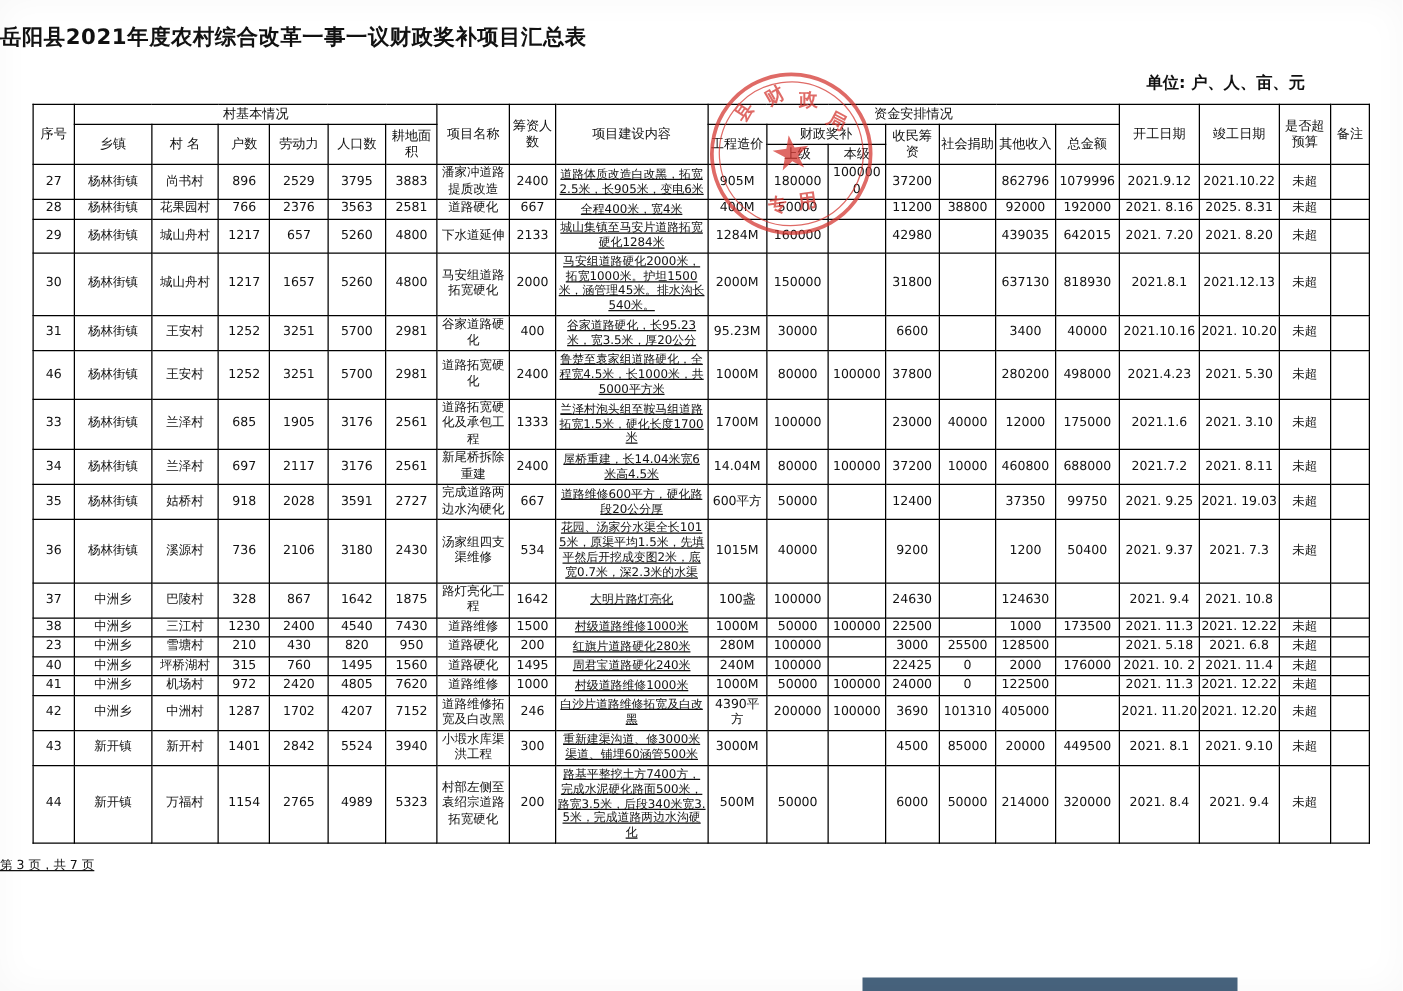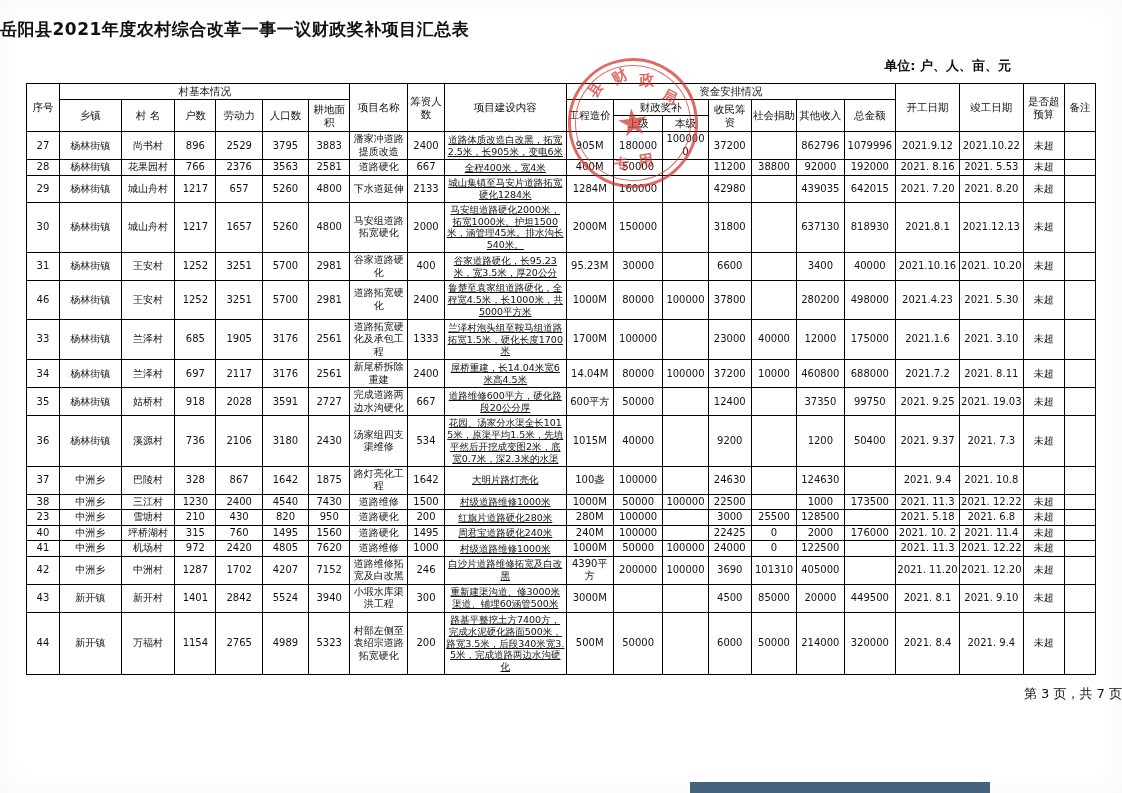"单位: 户、人、亩、元" .unit-line { padding-right: 111px -> 78px }
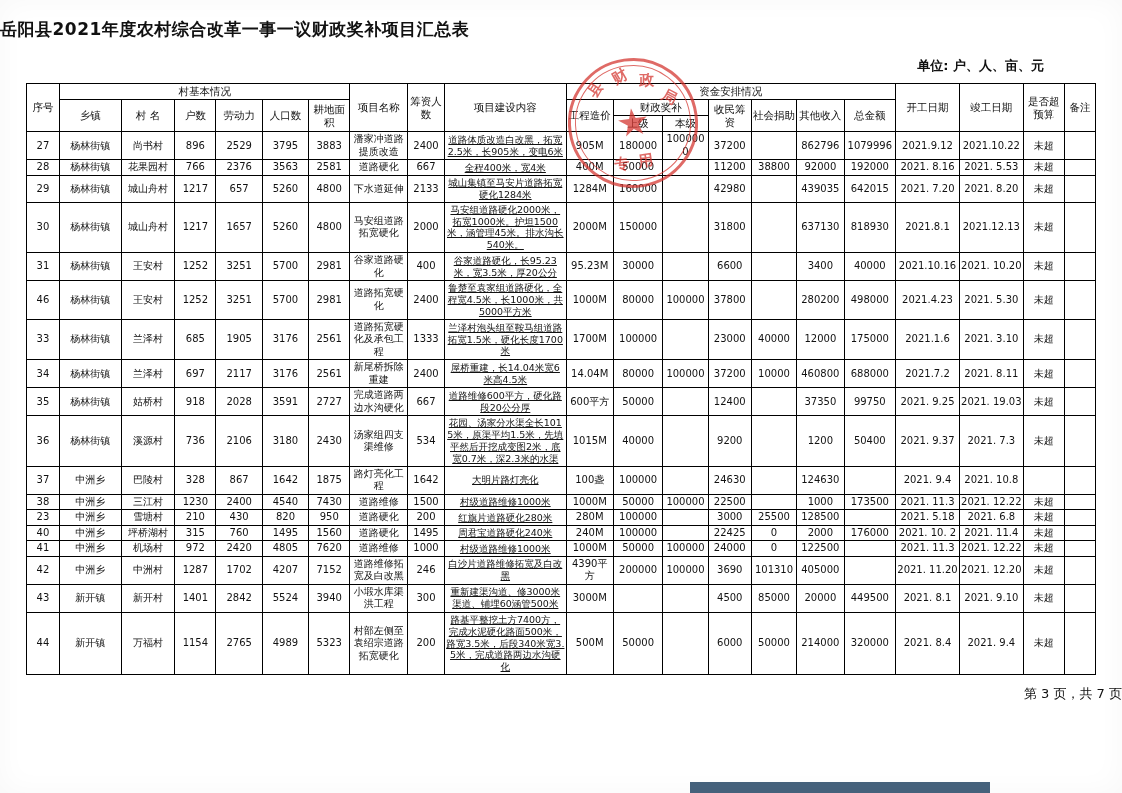"2021. 5.53" td { text: 2021. 5.53 -> 2025. 8.31 }
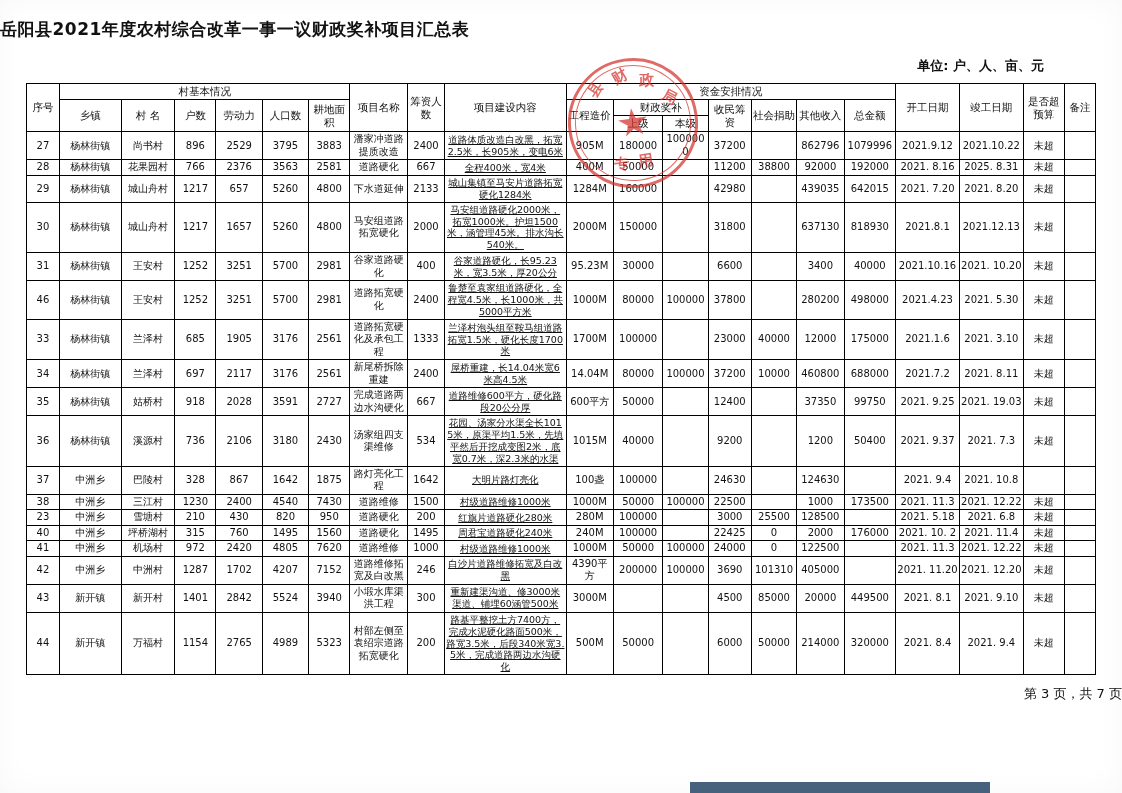"第 3 页，共 7 页" .footer-page { font-size: 13px -> 10px; text-align: right -> left; text-decoration: none -> underline }
